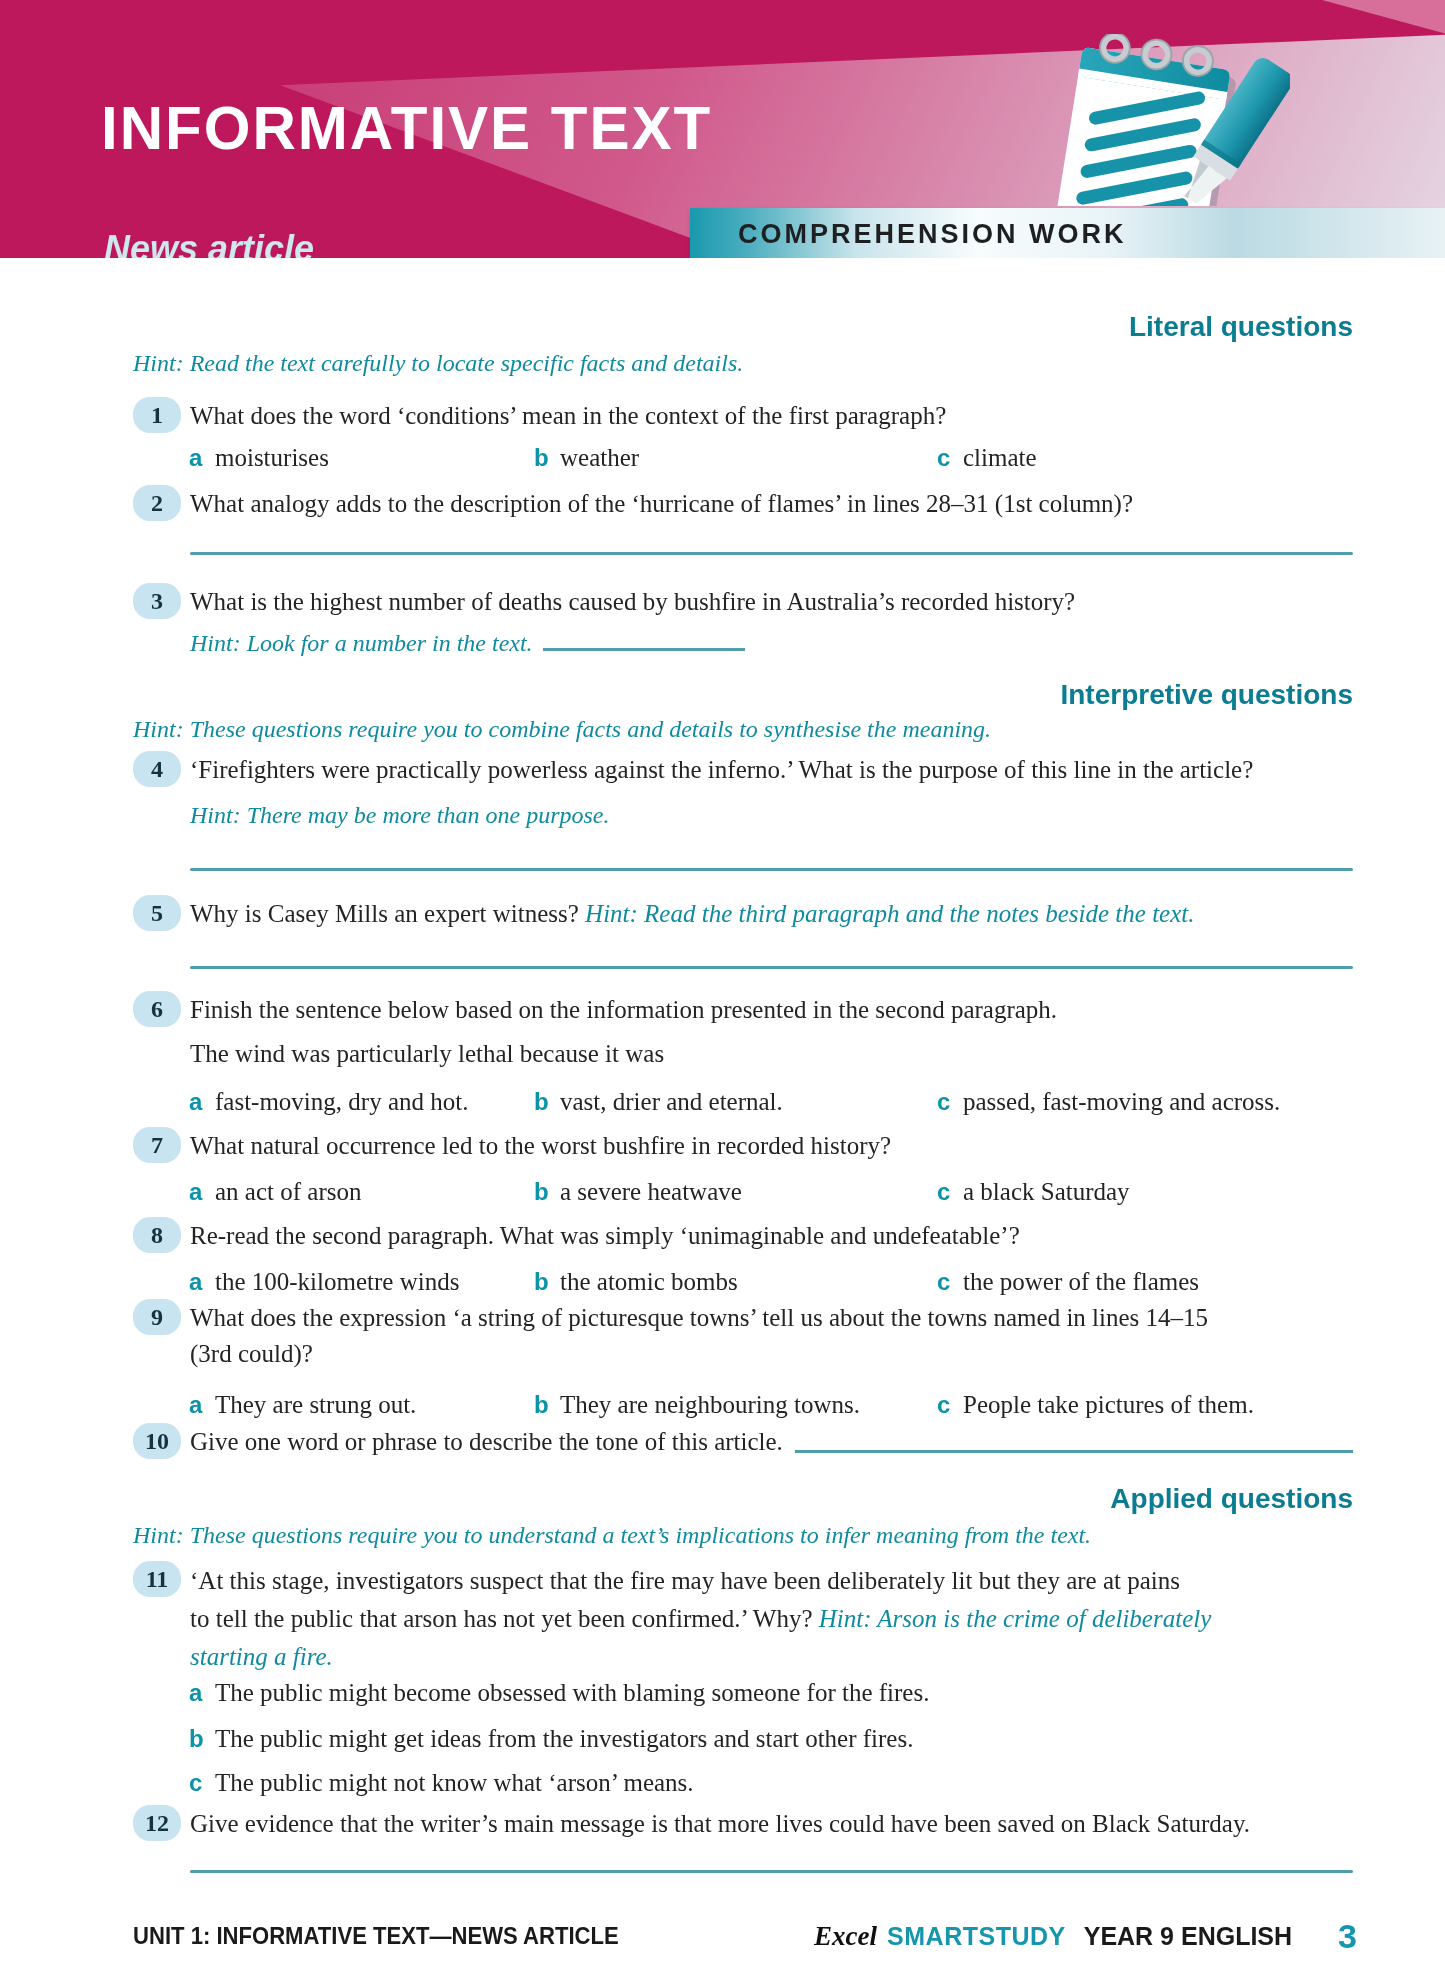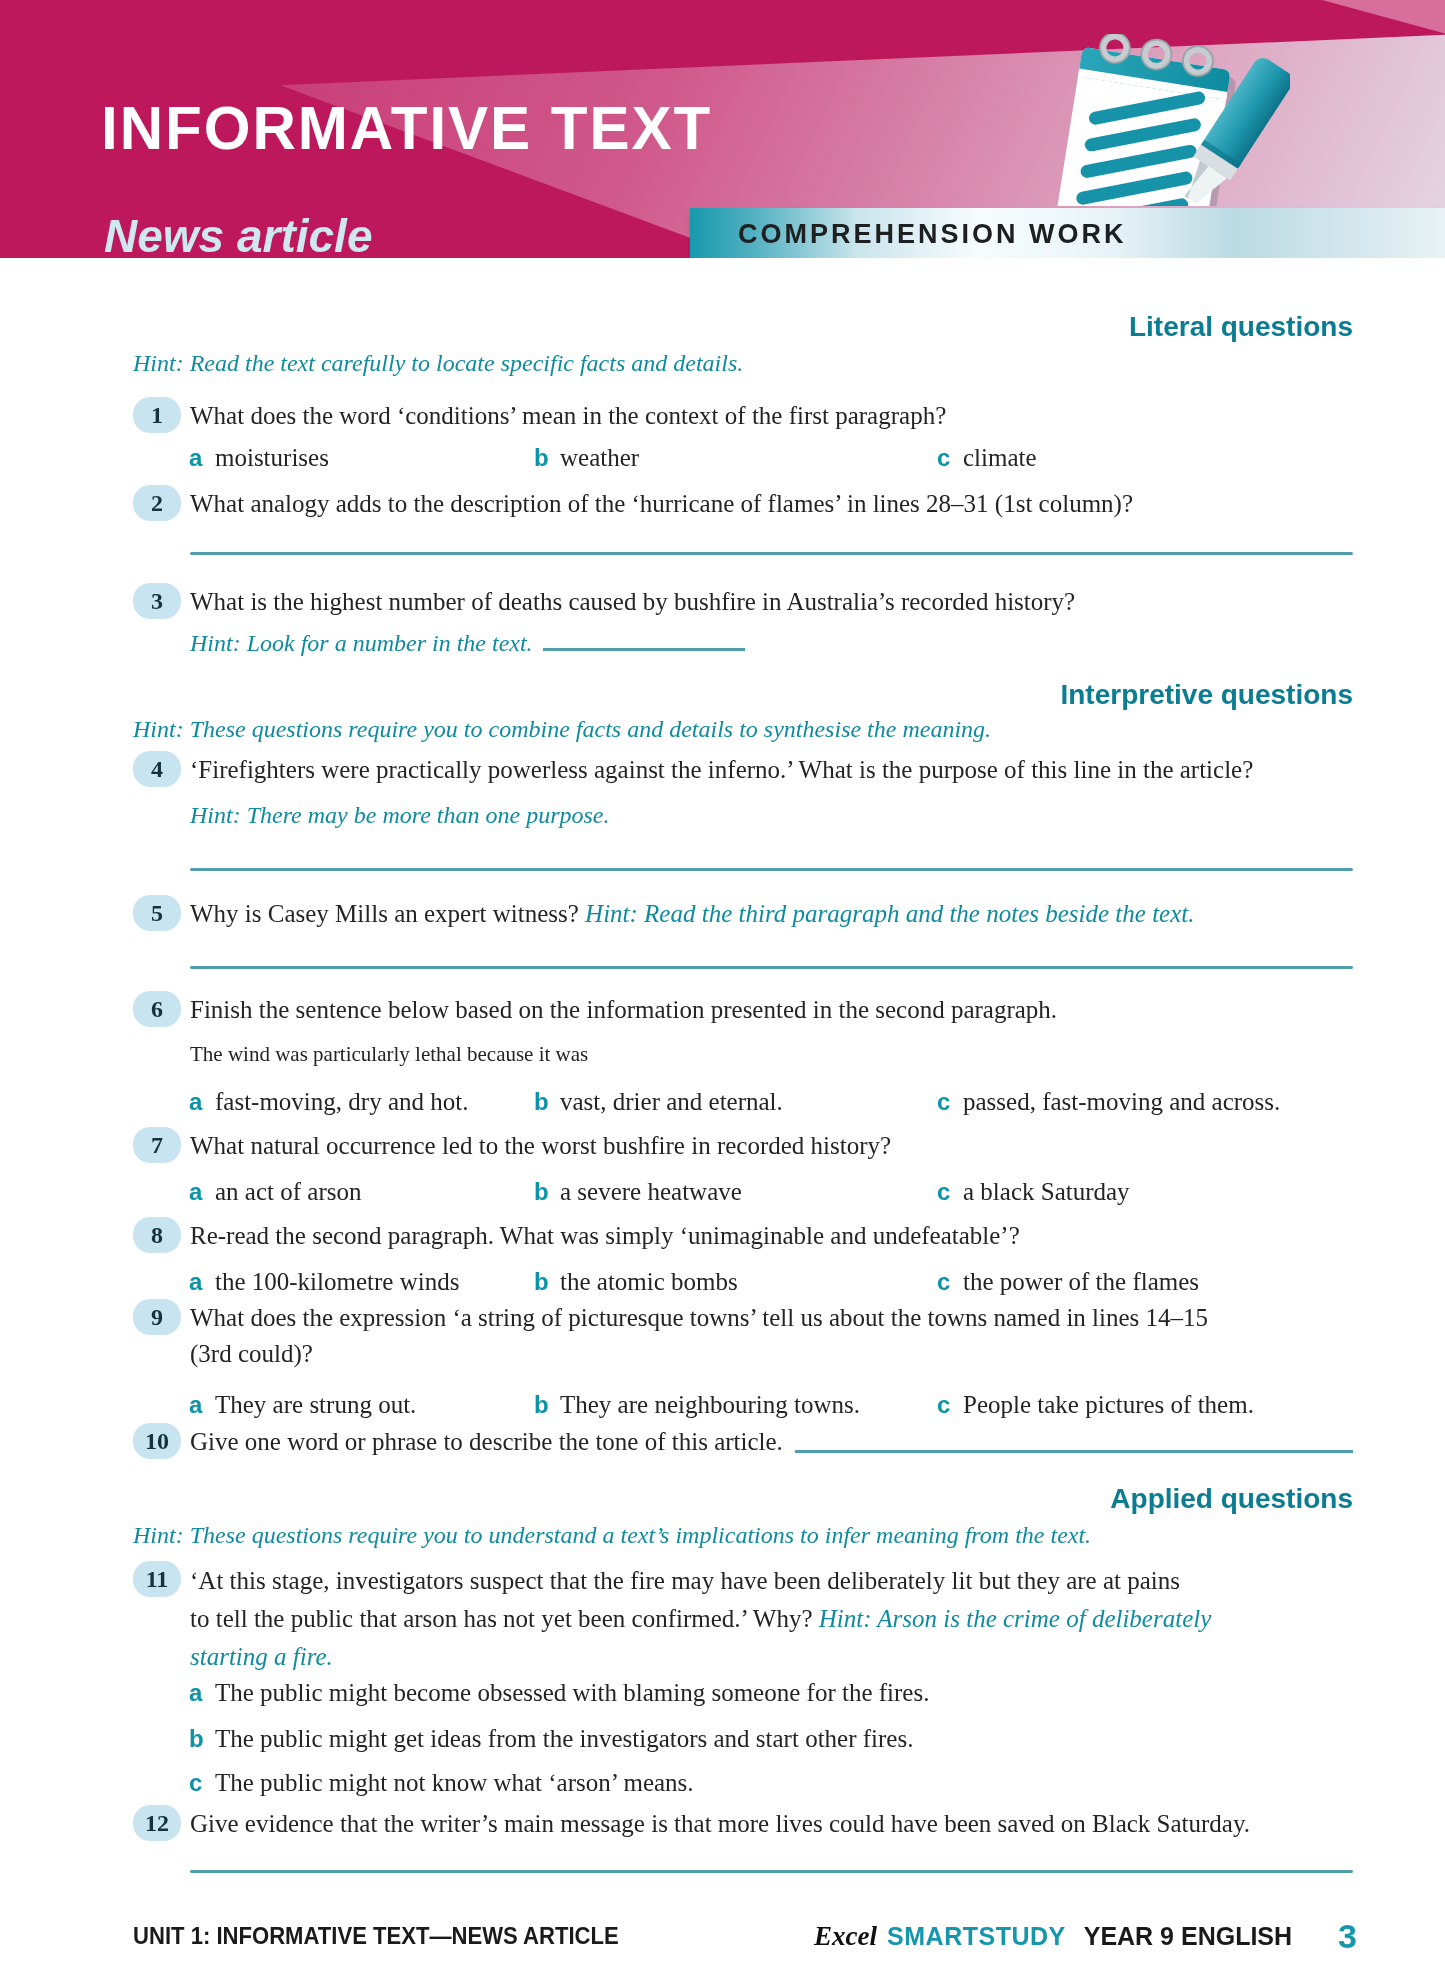"News article" .hdr-sub { font-size: 46px -> 36px; top: 216px -> 229px }
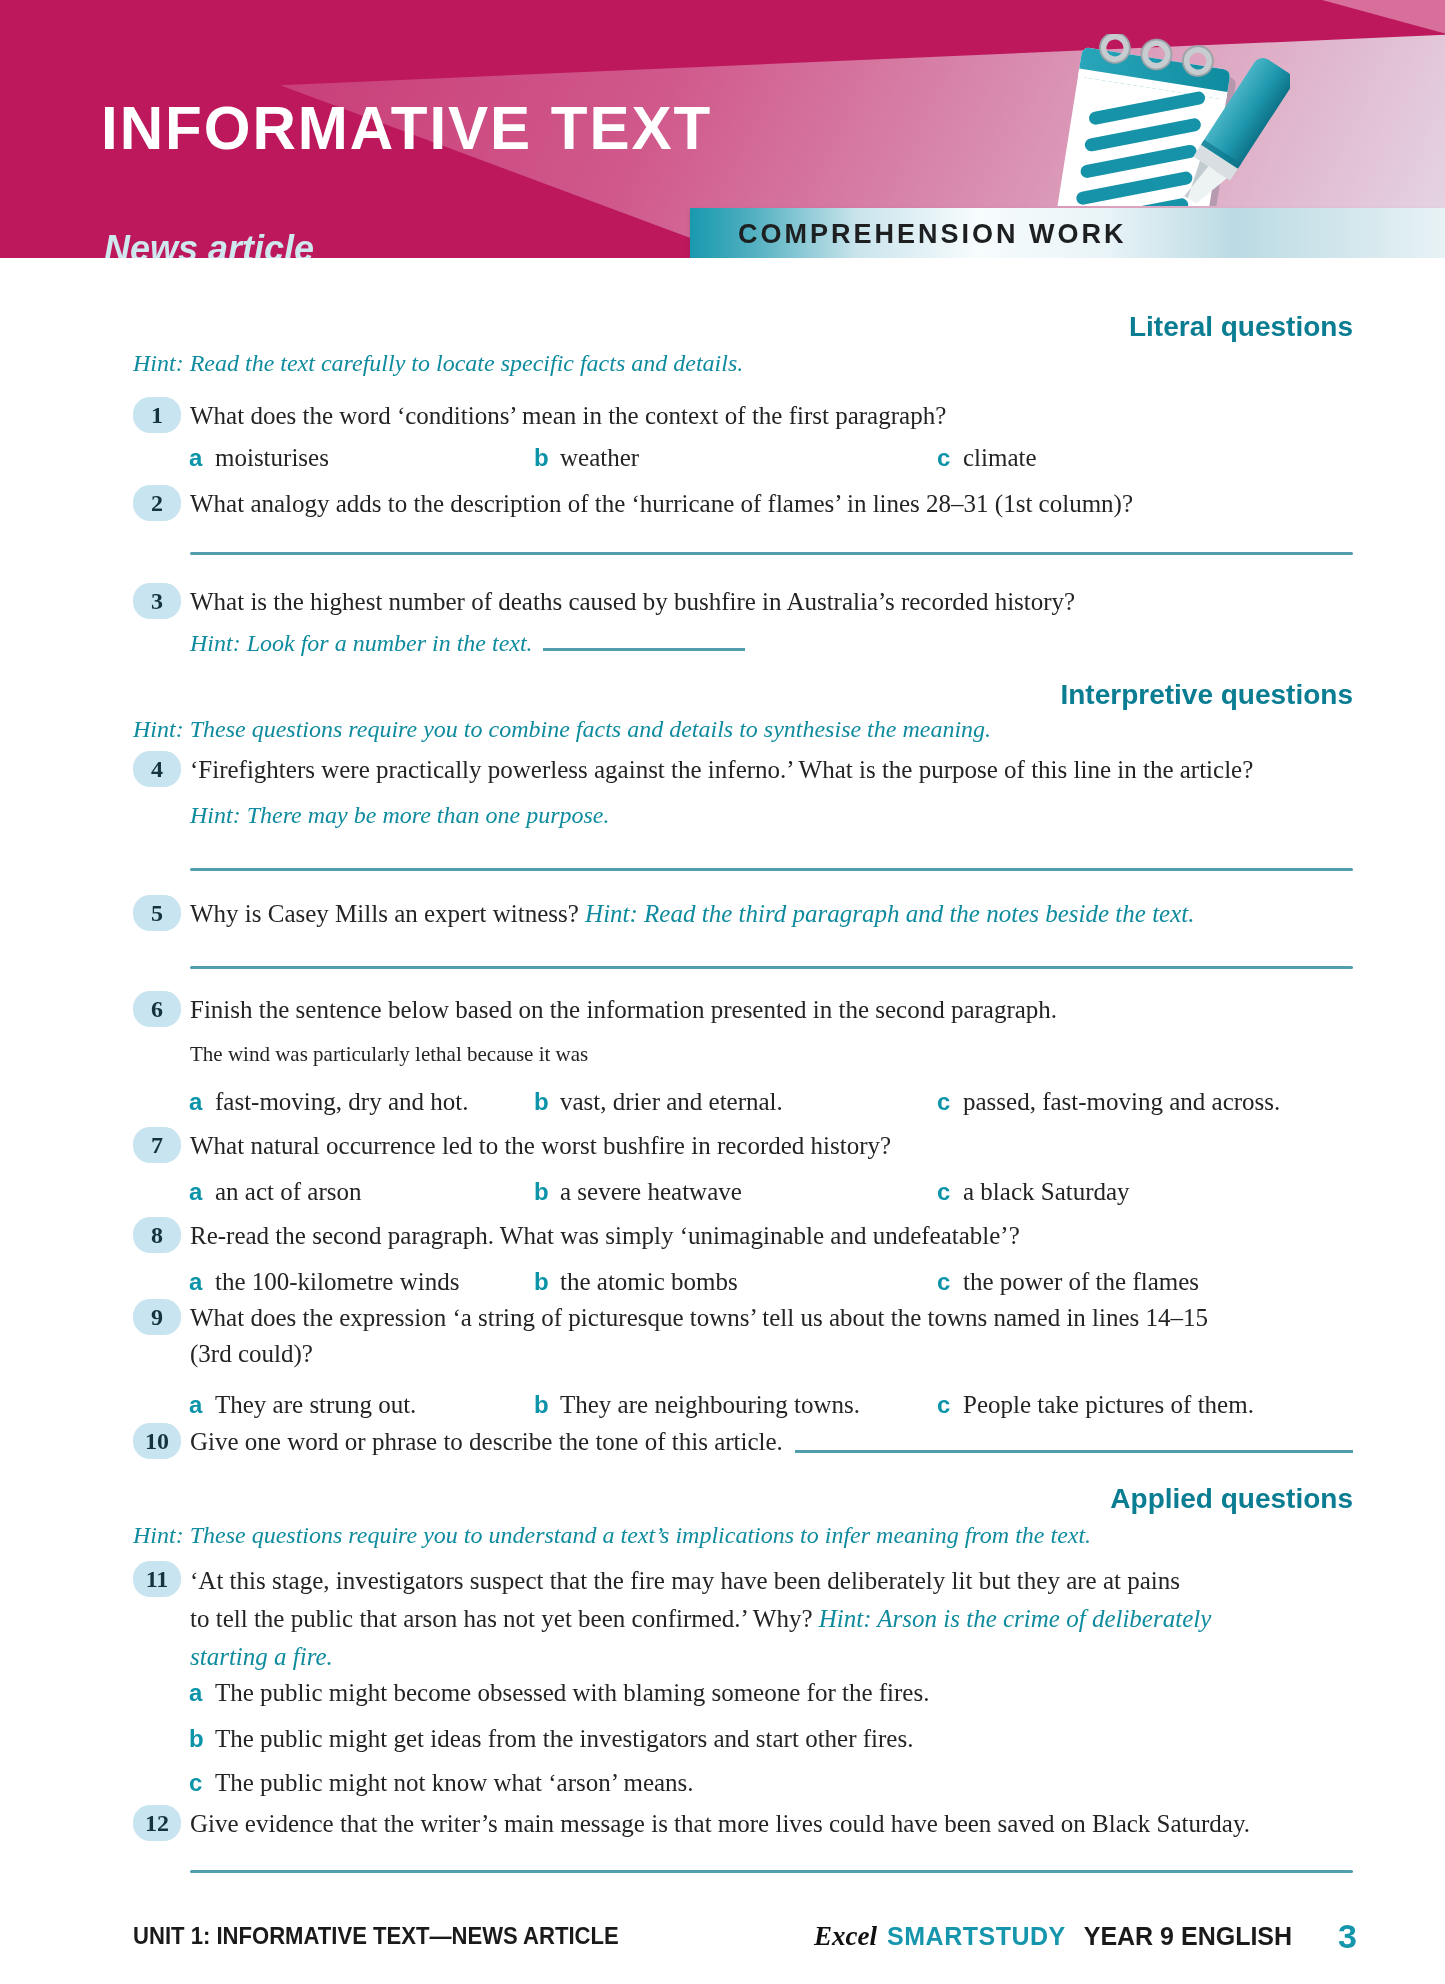"The wind was particularly lethal" .plain { font-size: 21px -> 25px }
